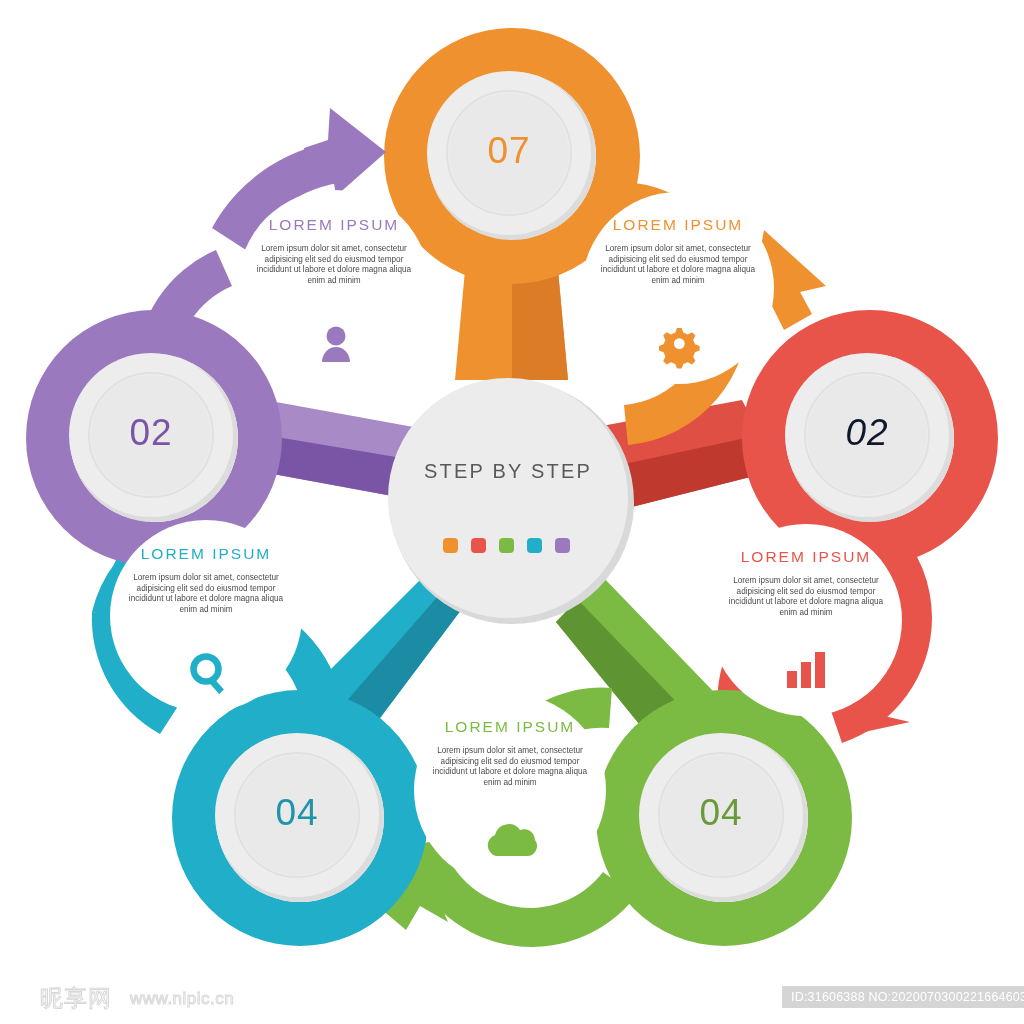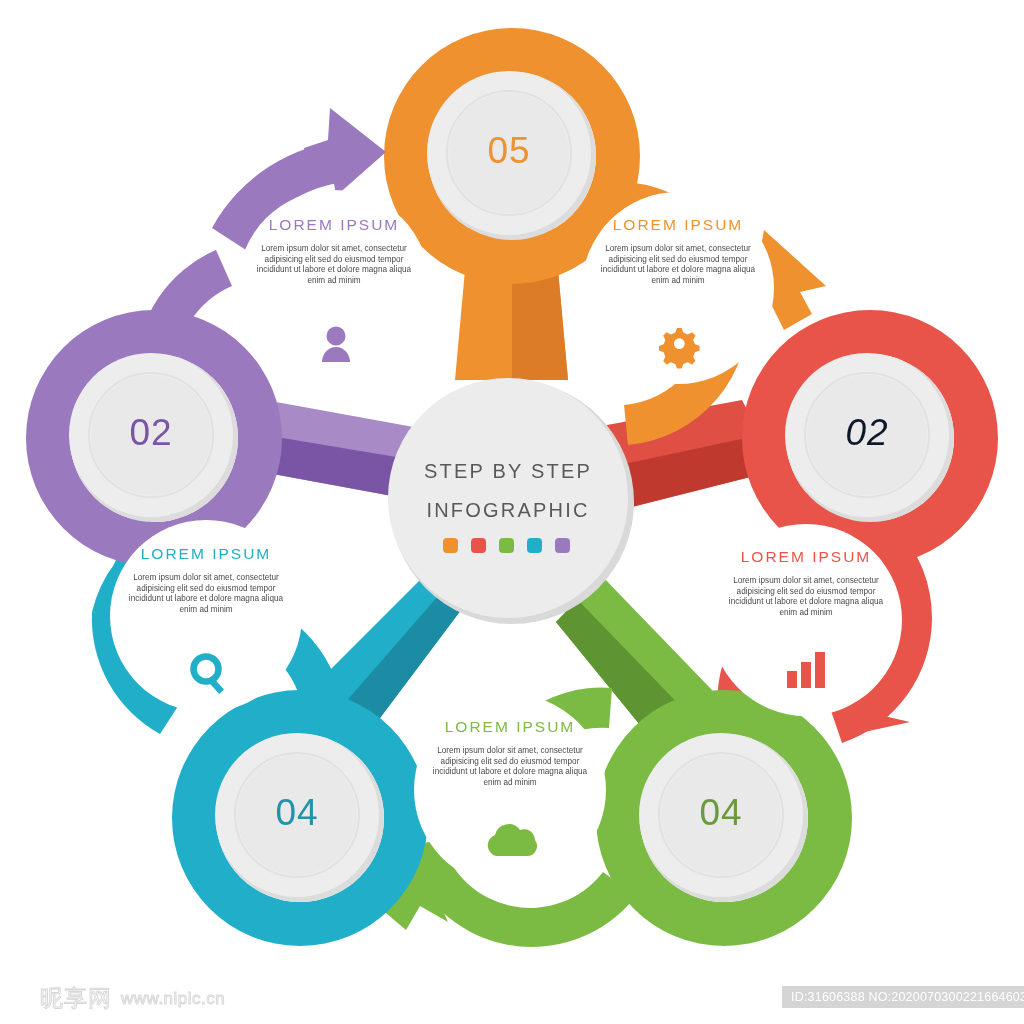"05" div.numtxt { text: 05 -> 07 }
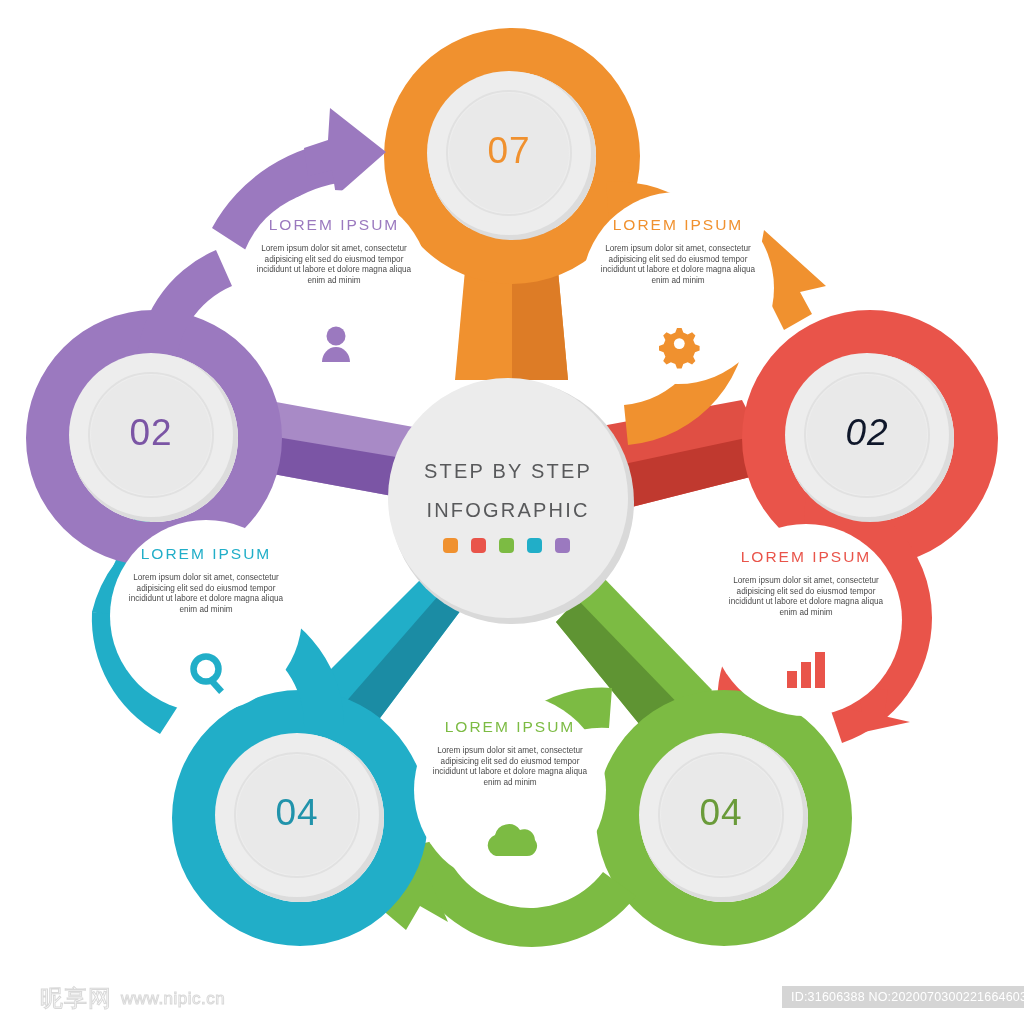"INFOGRAPHIC" div { html: <div>INFOGRAPHIC</div> -> none }
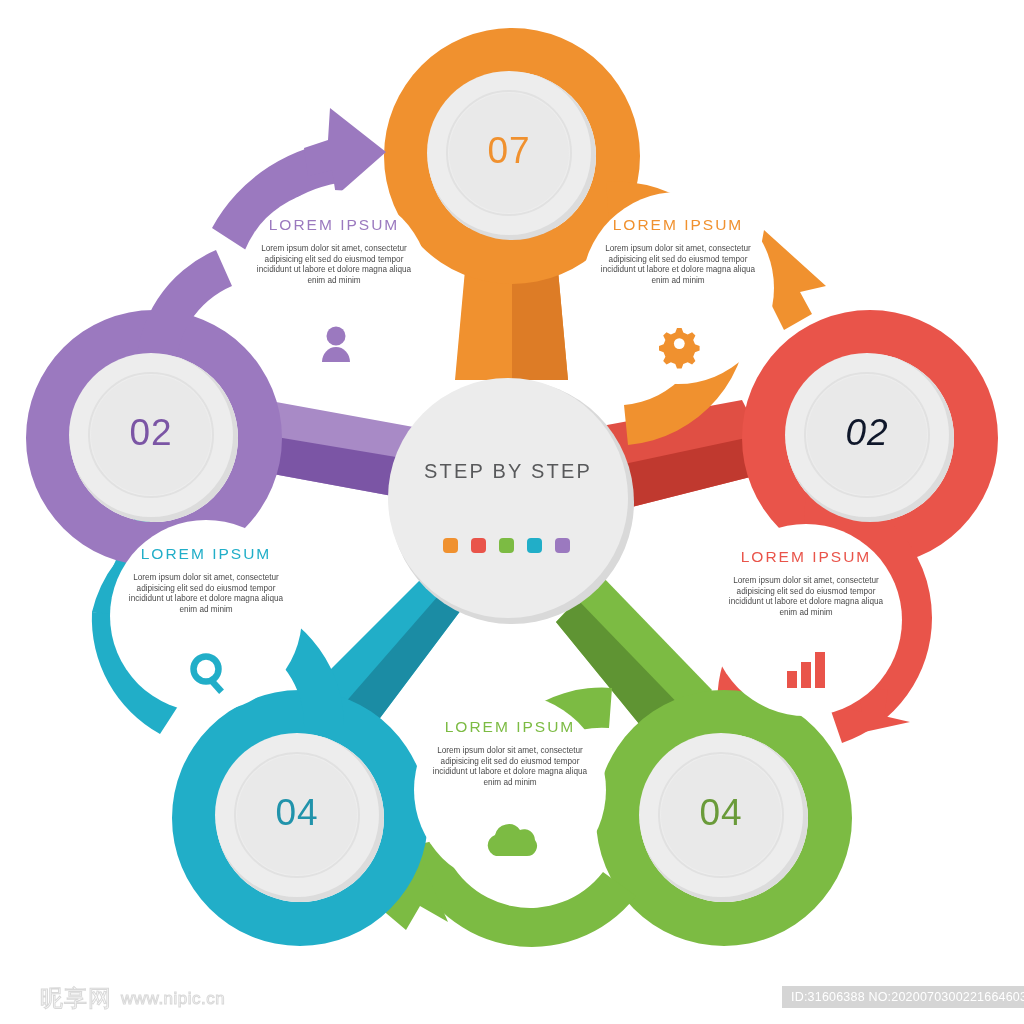"昵享网" .wm { gap: 9px -> 18px }
